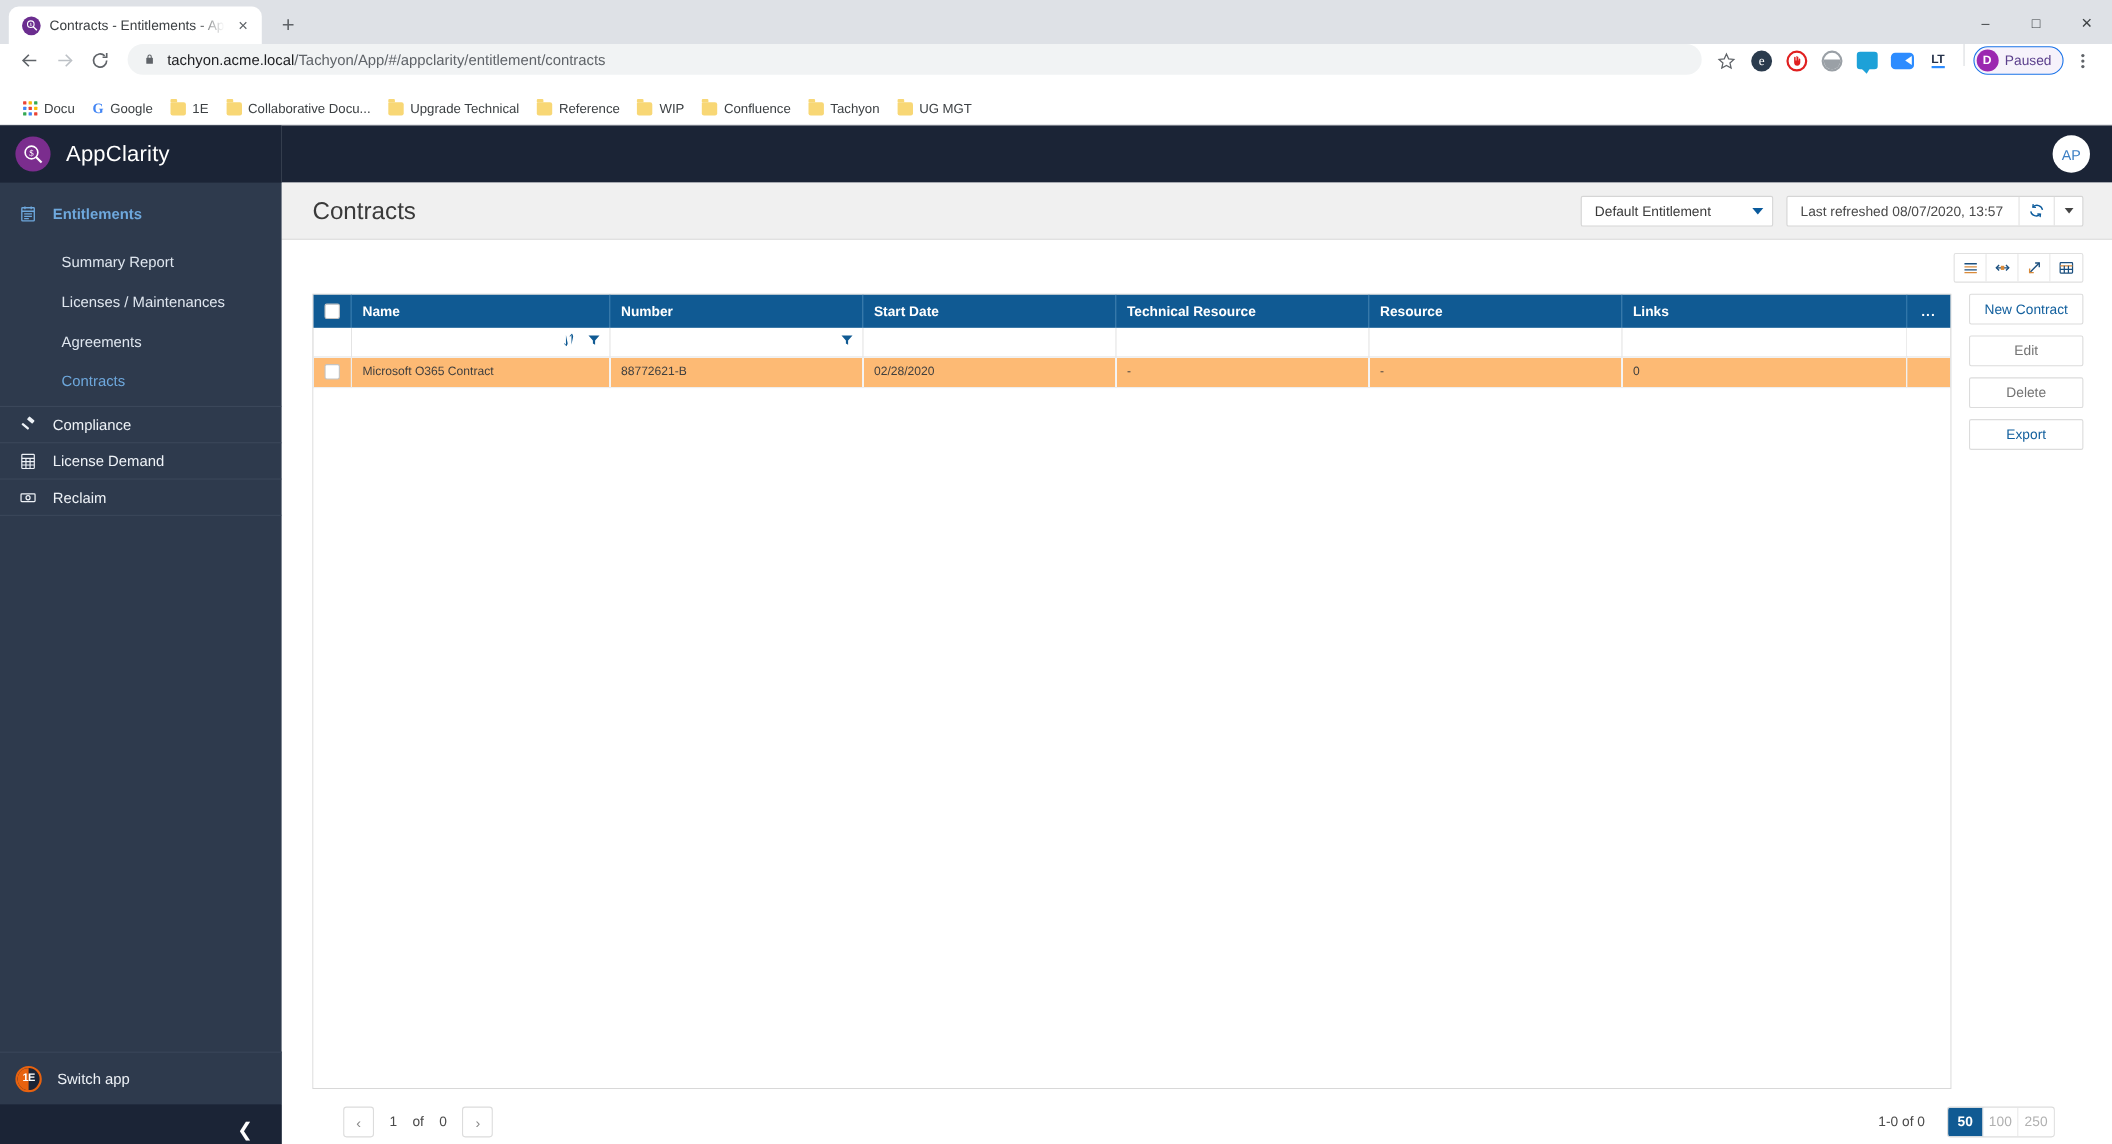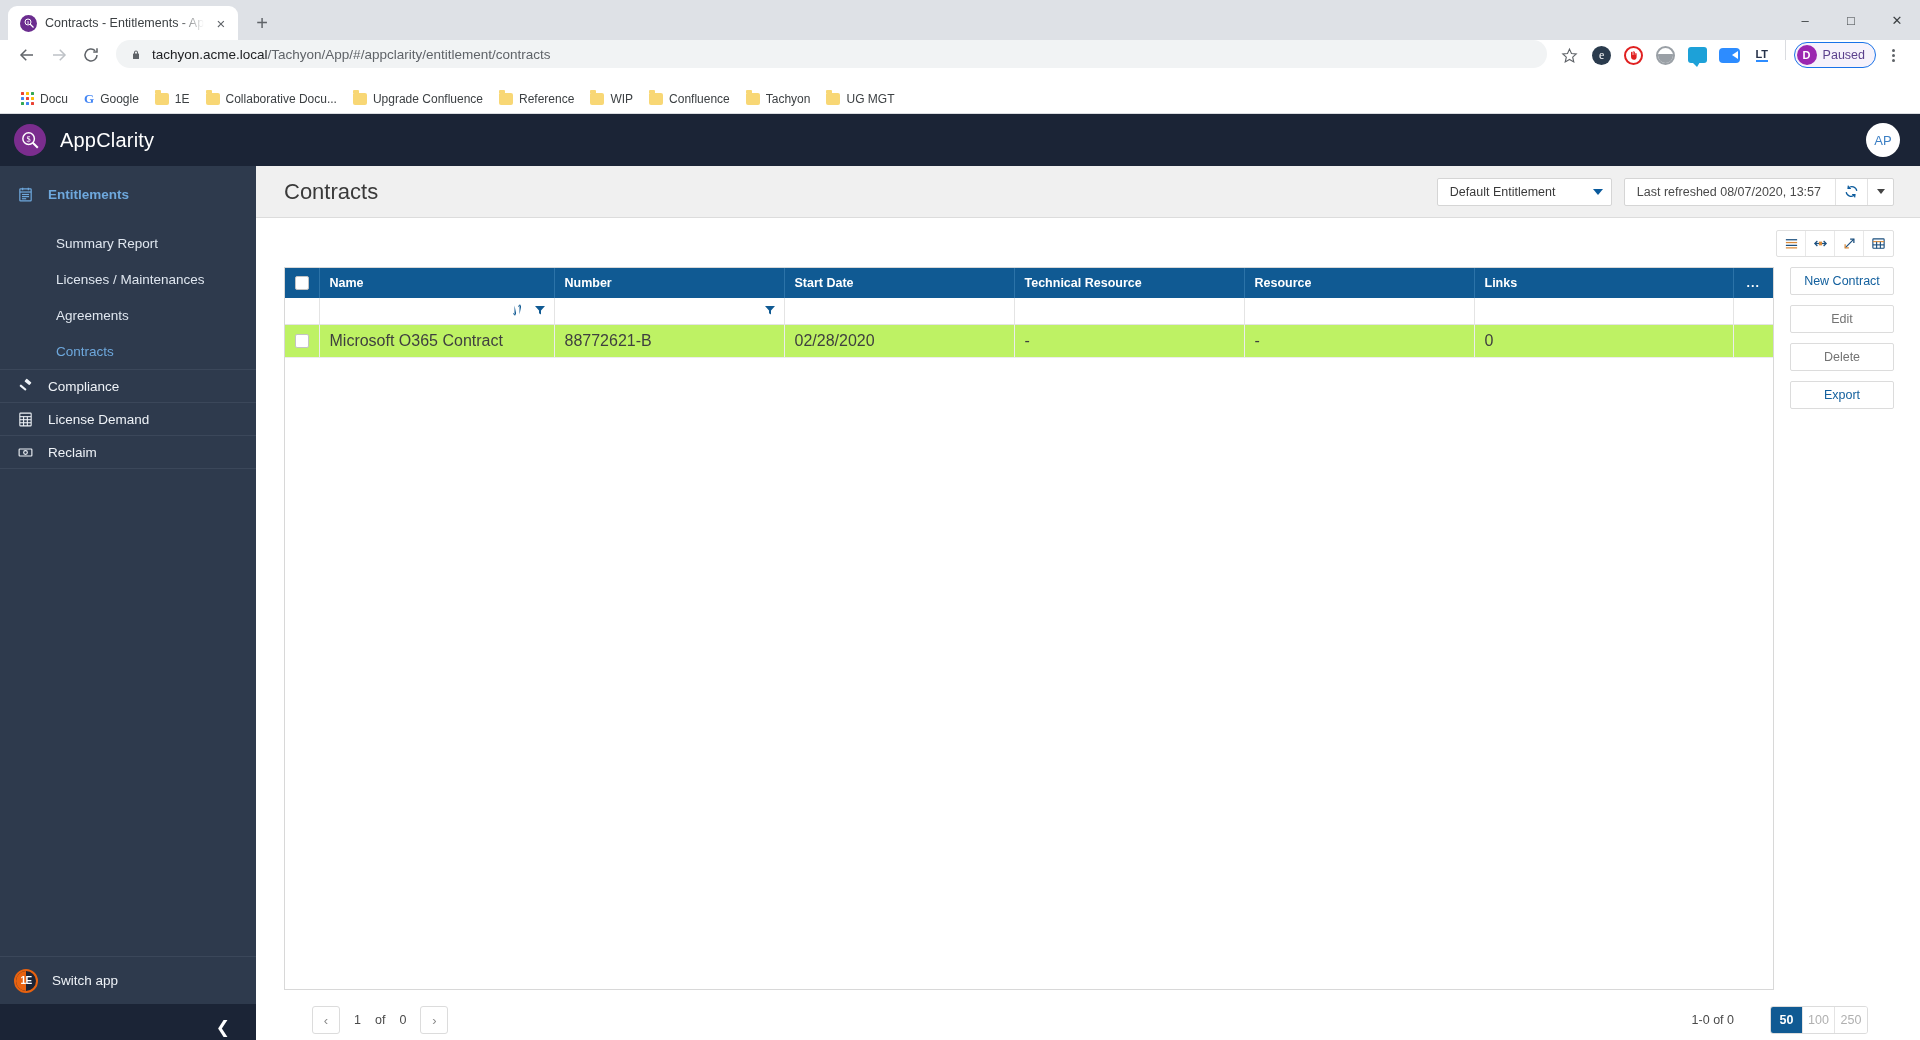"Upgrade Confluence" span { text: Confluence -> Technical }
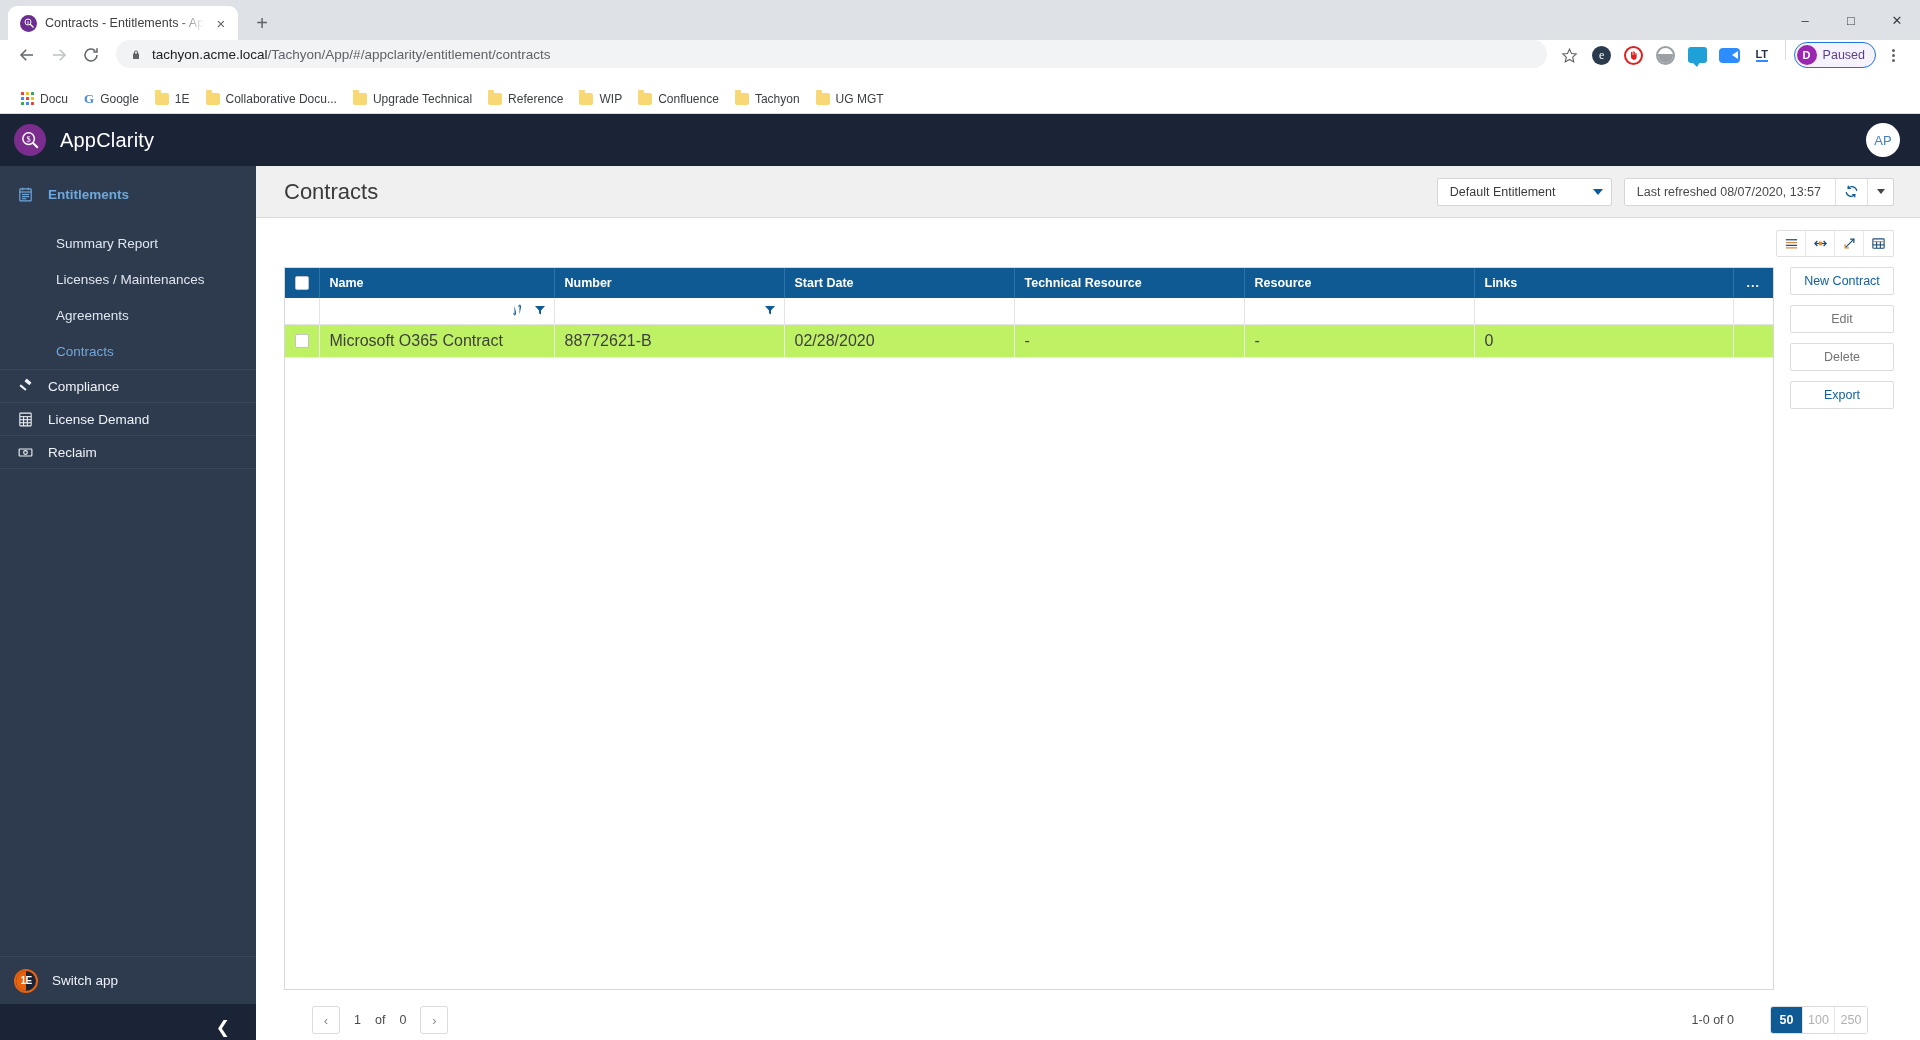"Summary Report" .nav-sub { align-items: flex-end -> center }
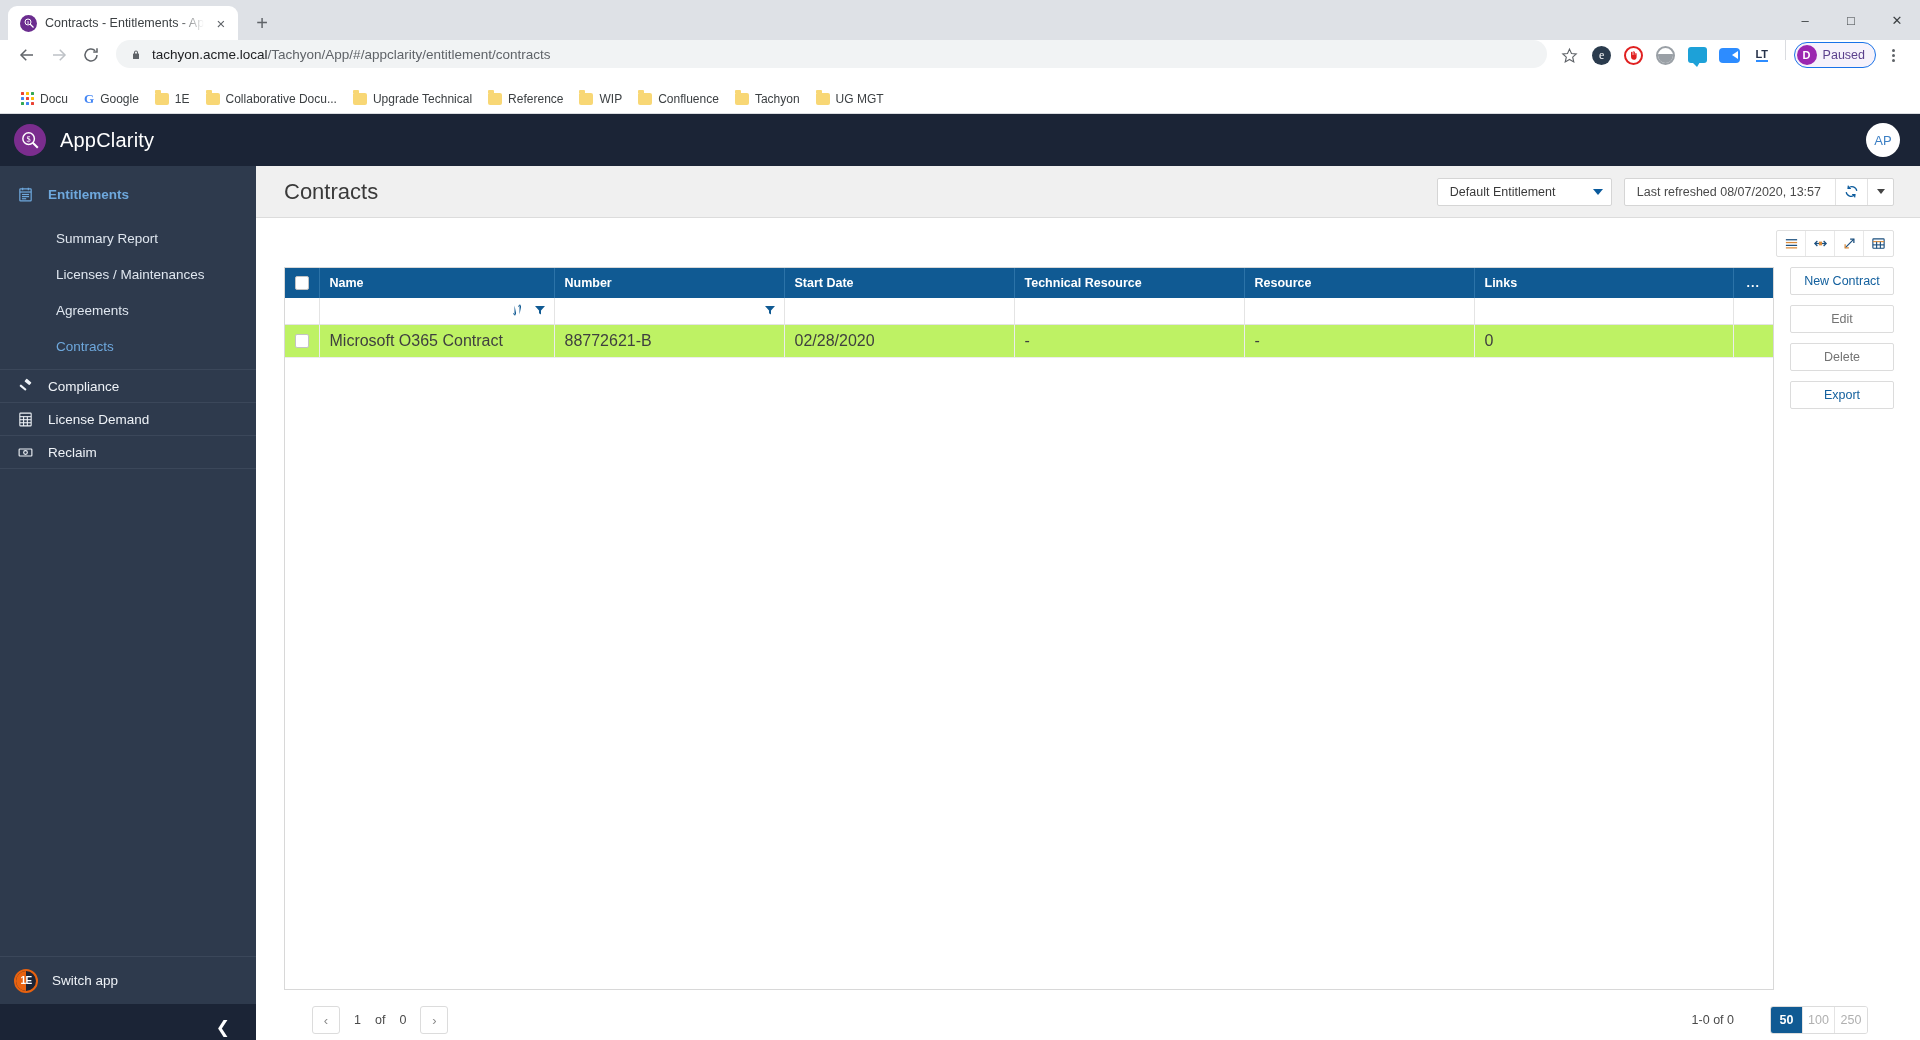"Microsoft O365 Contract" tbody tr.datarow td { background: #bef264 -> #fdba74; font-size: 16px -> 11px }
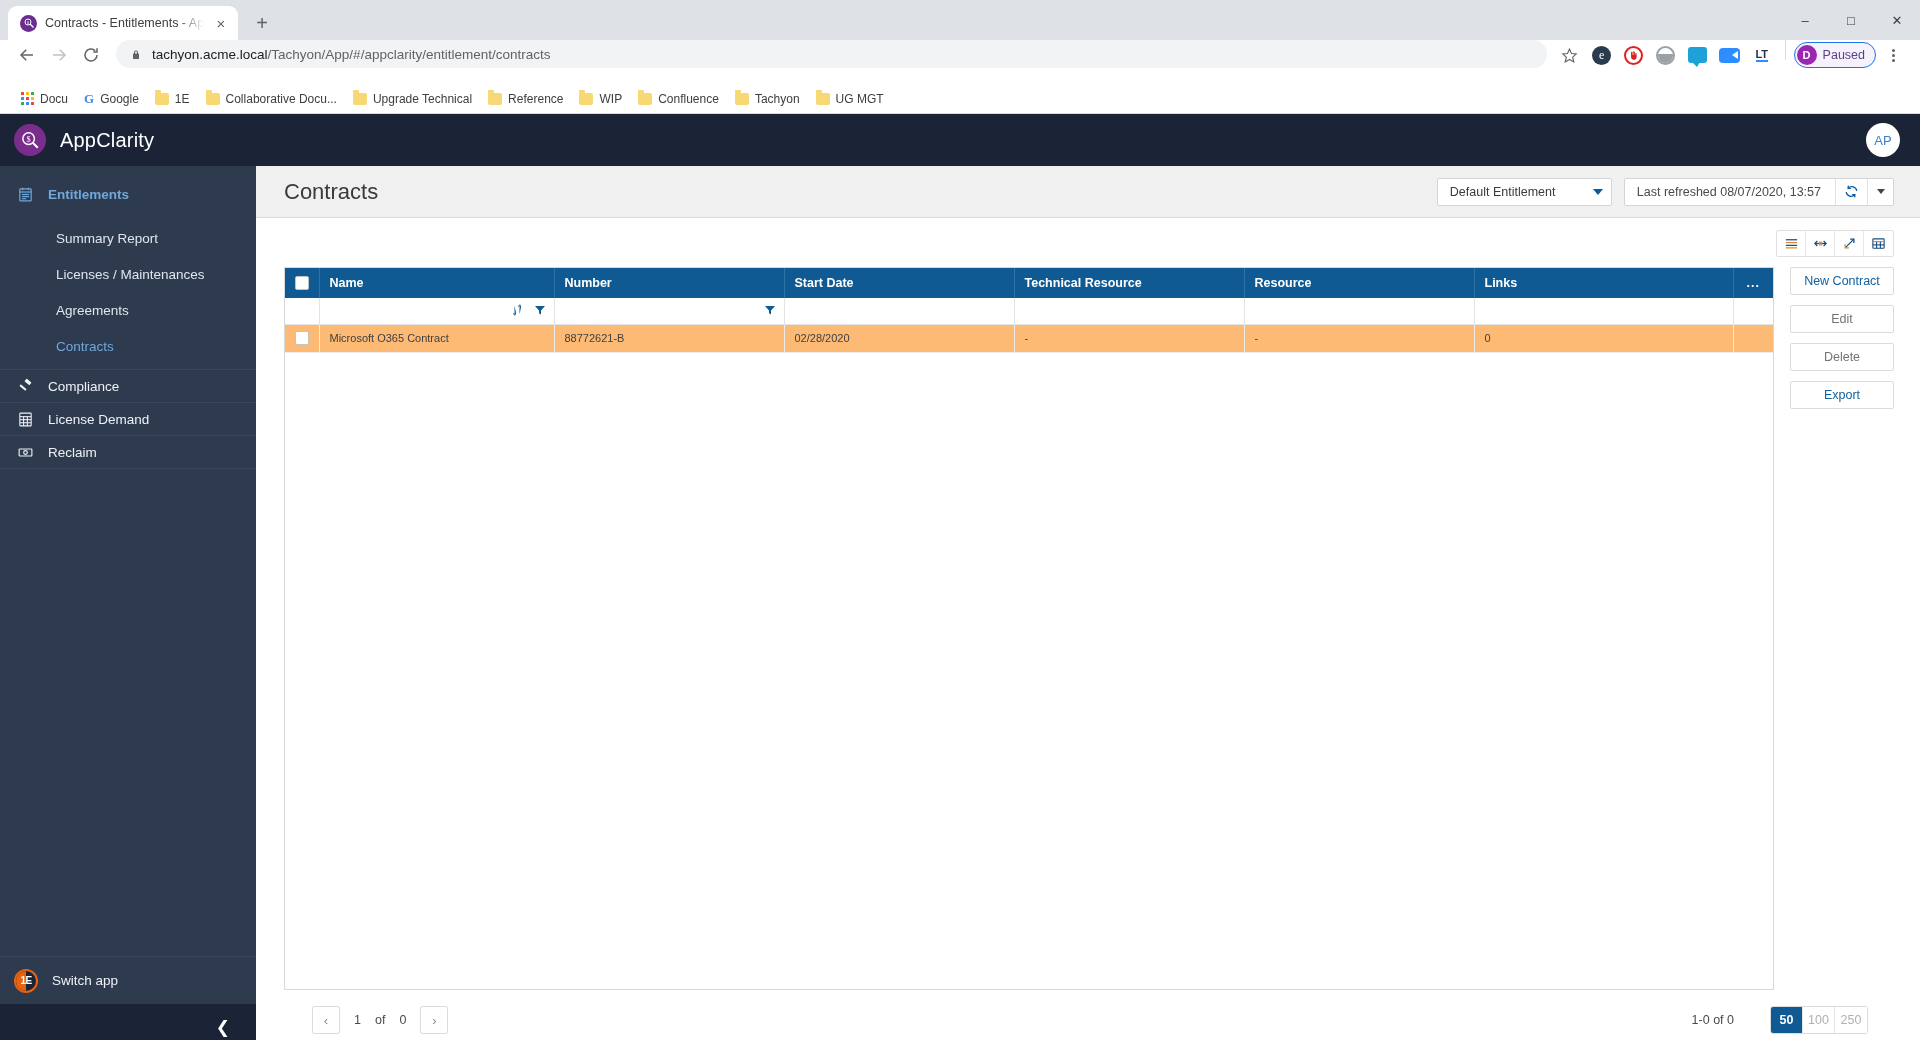"1-0 of 0" .footer-right { gap: 36px -> 20px }
